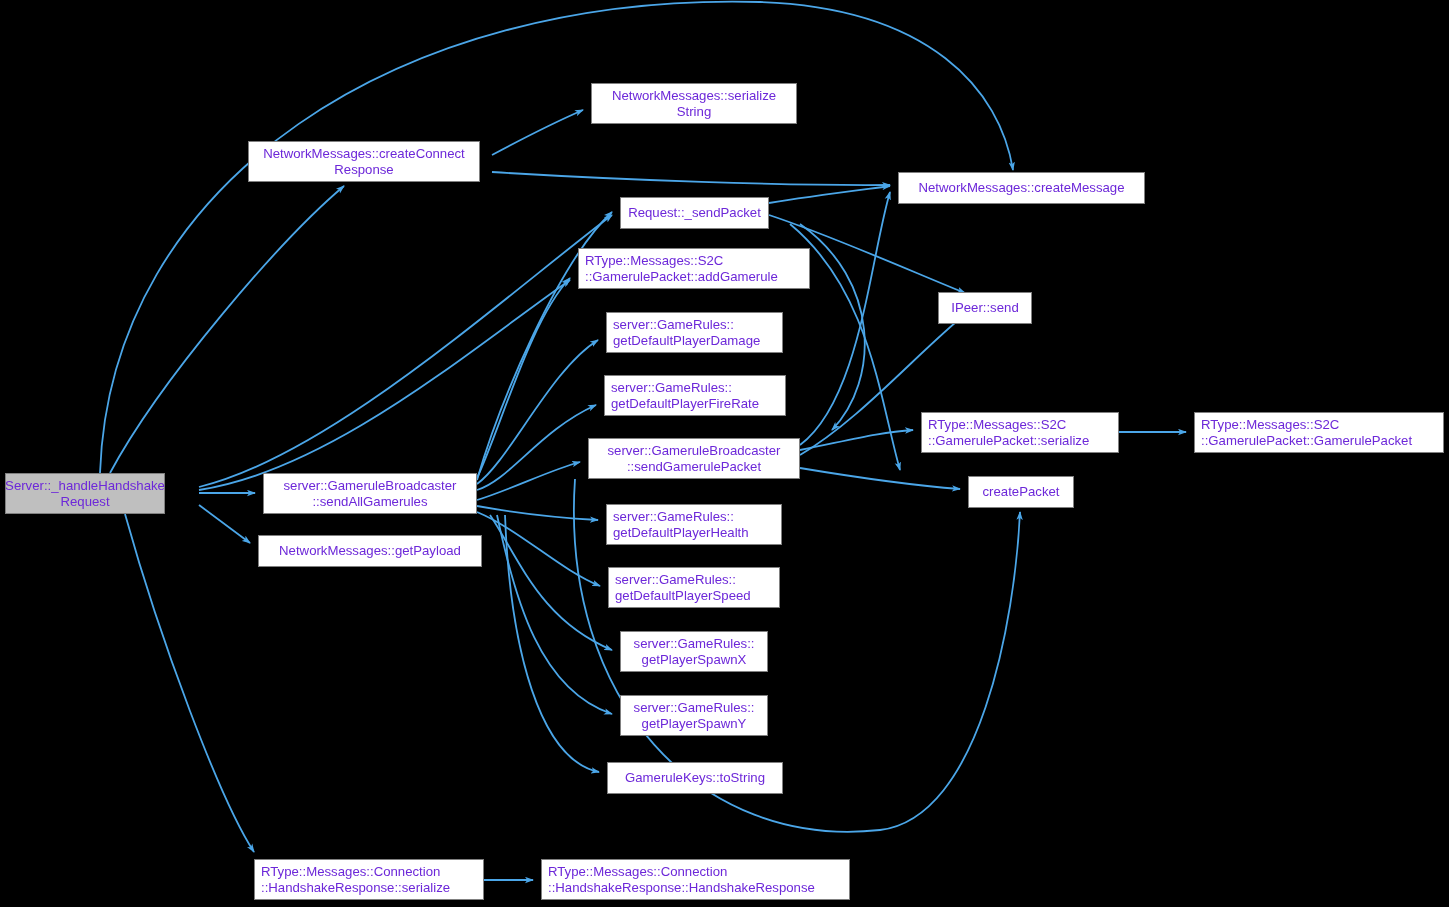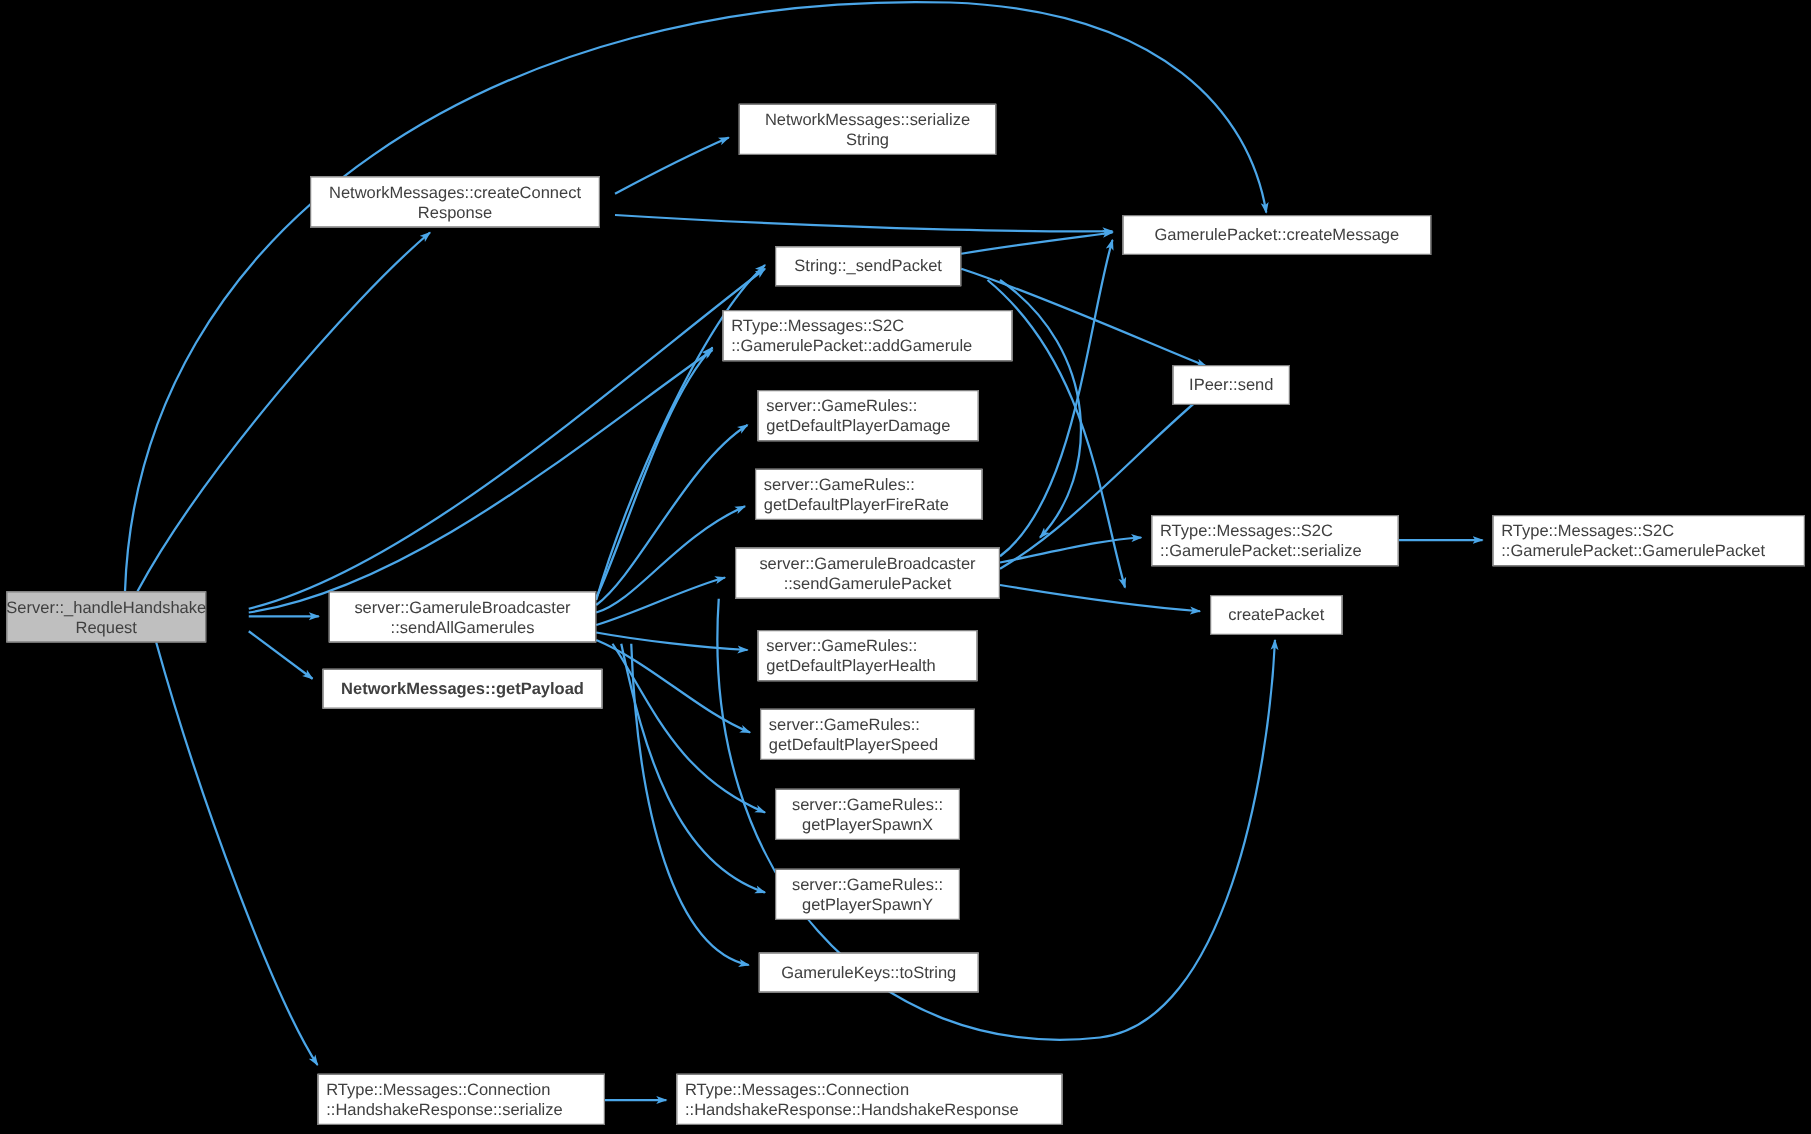"NetworkMessages::serialize" .node { color: #404040 -> #6d28d9 }
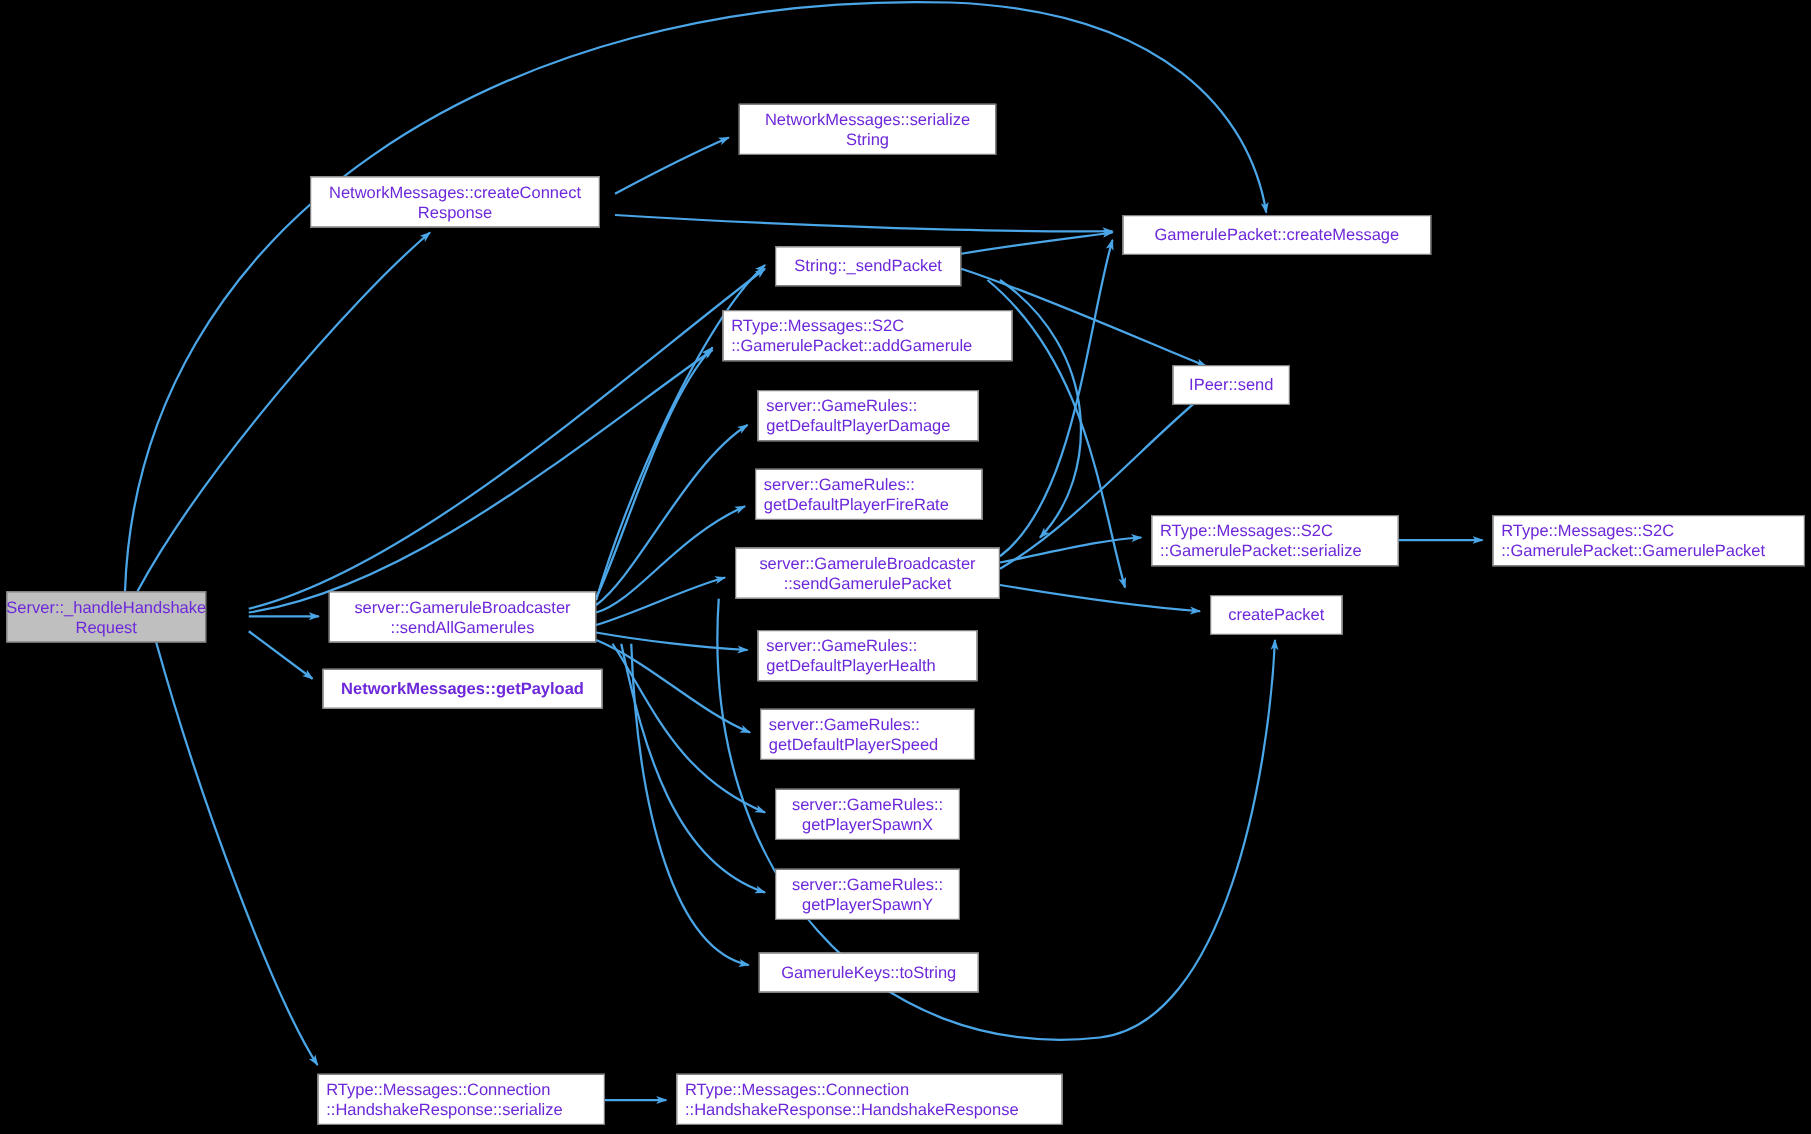"GamerulePacket::createMessage" div.node { text: GamerulePacket::createMessage -> NetworkMessages::createMessage }
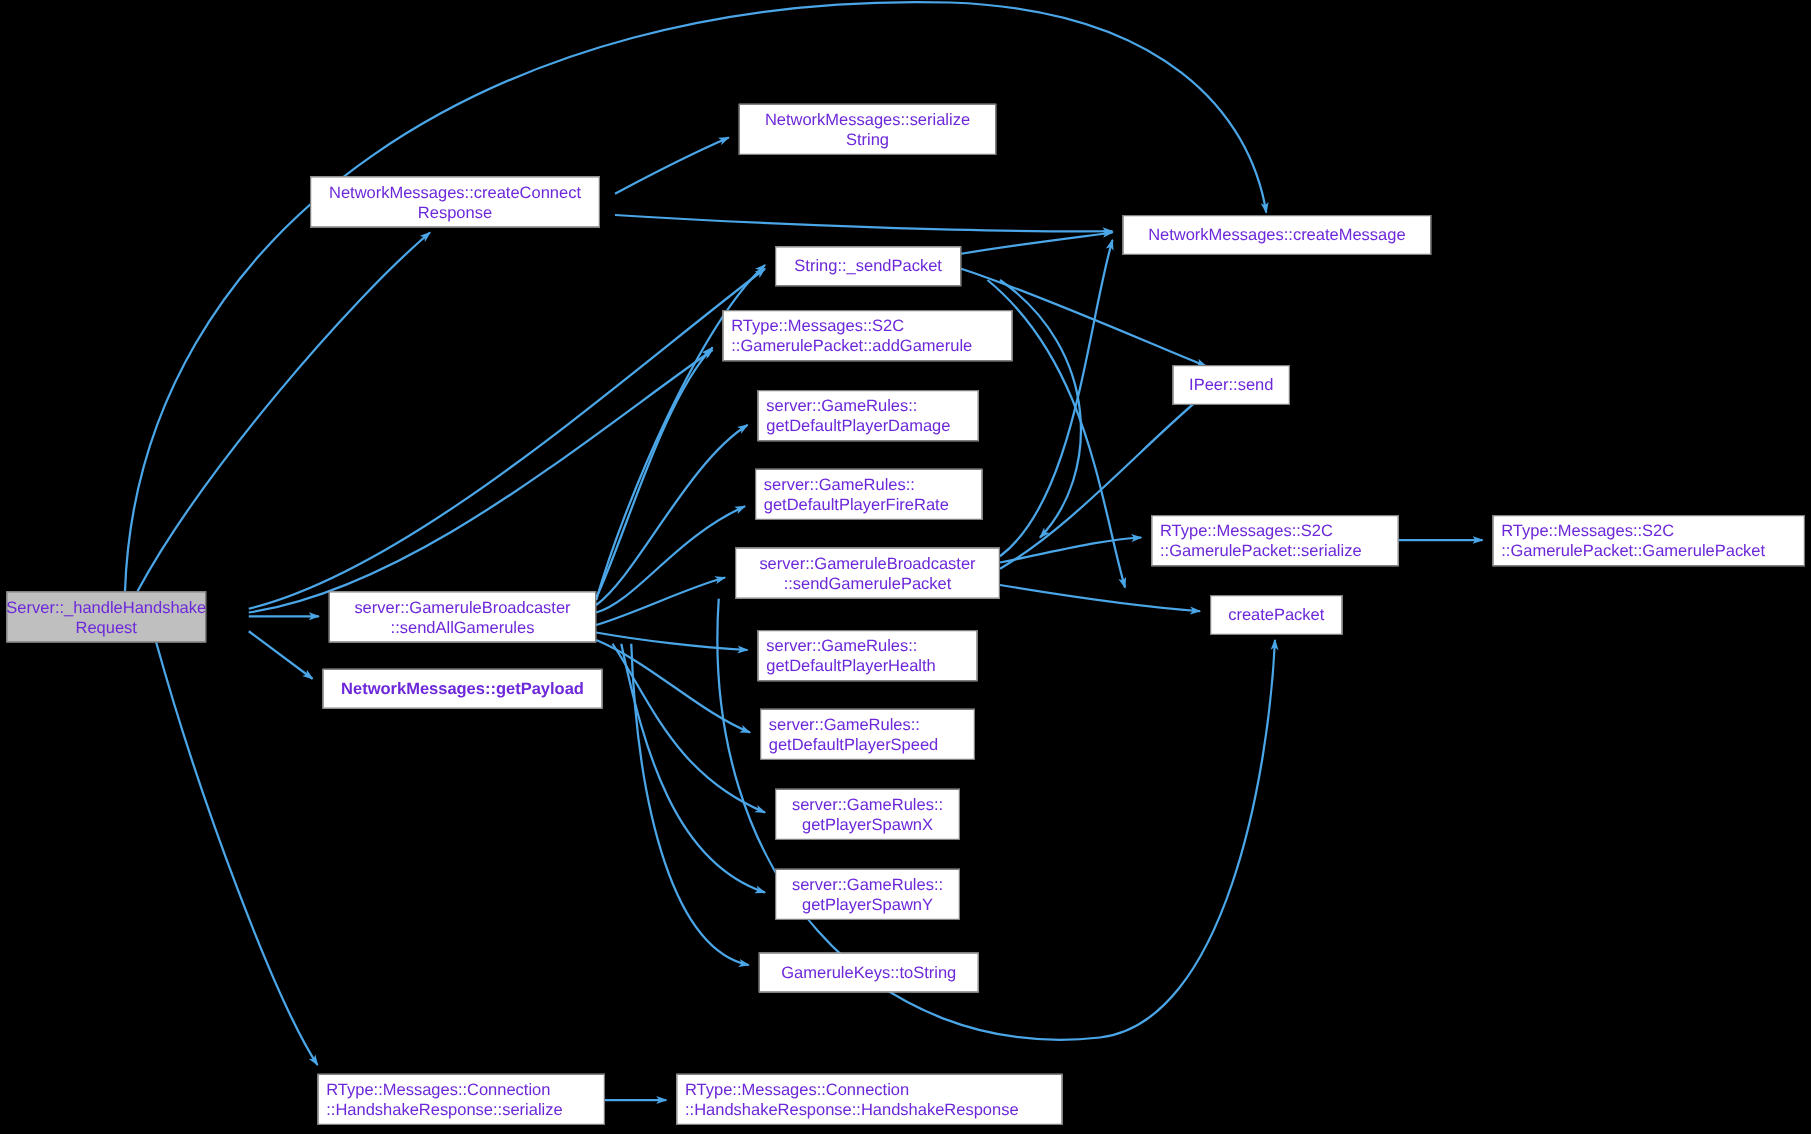"String::_sendPacket" div.node { text: String -> Request }
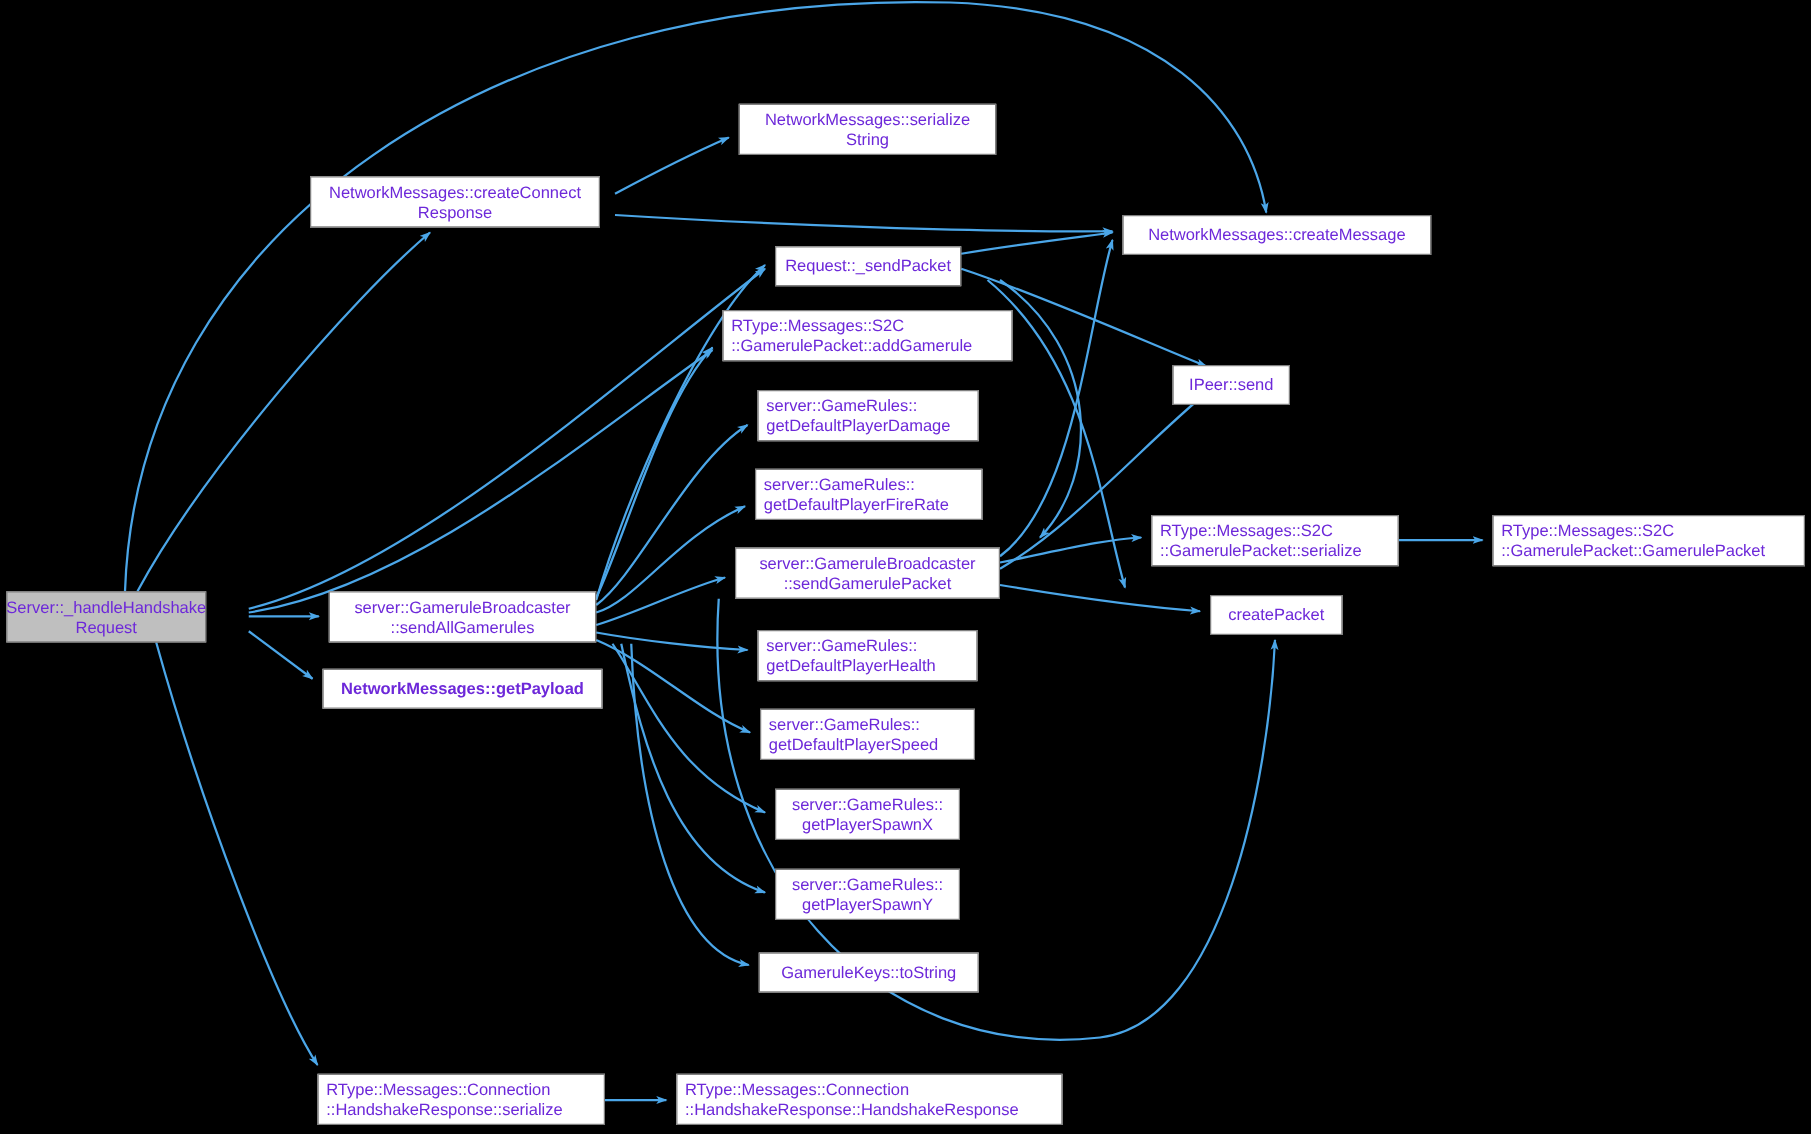"NetworkMessages::getPayload" div.node { font-weight: bold -> none }
